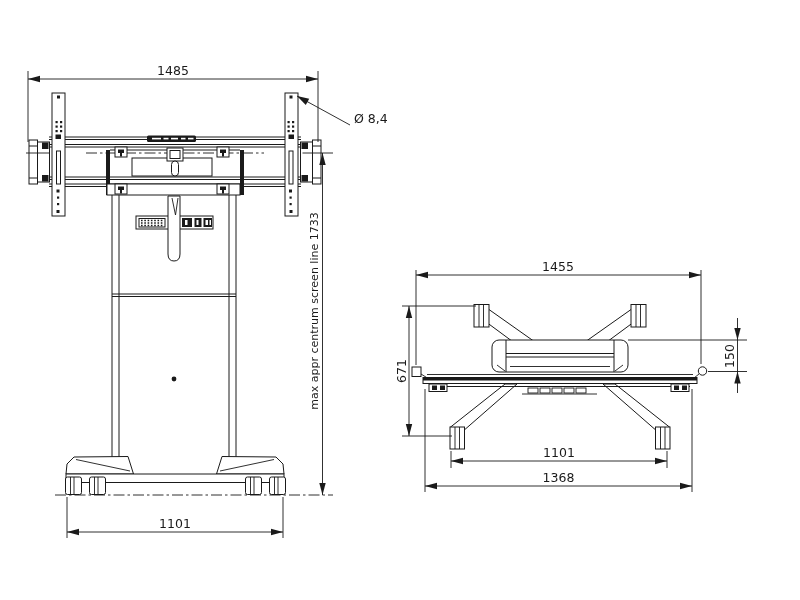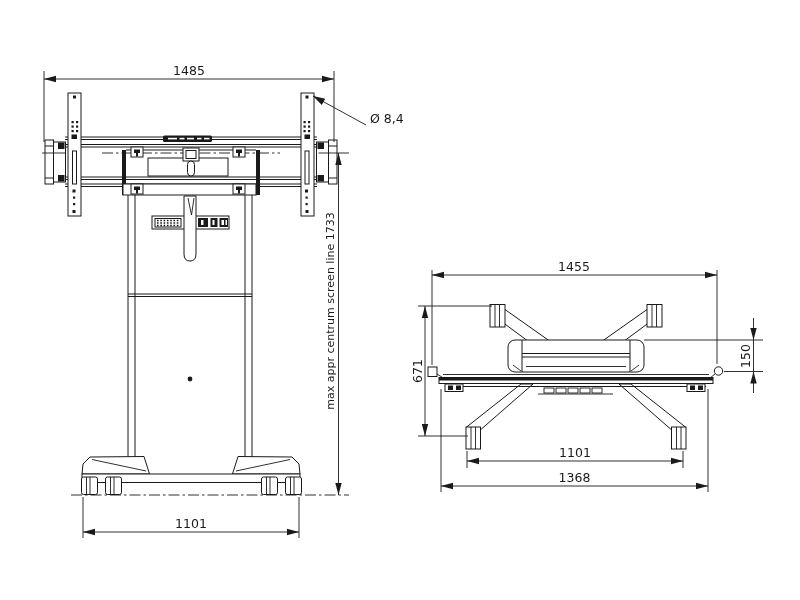"1485" .stage { margin-left: 16px -> none }
